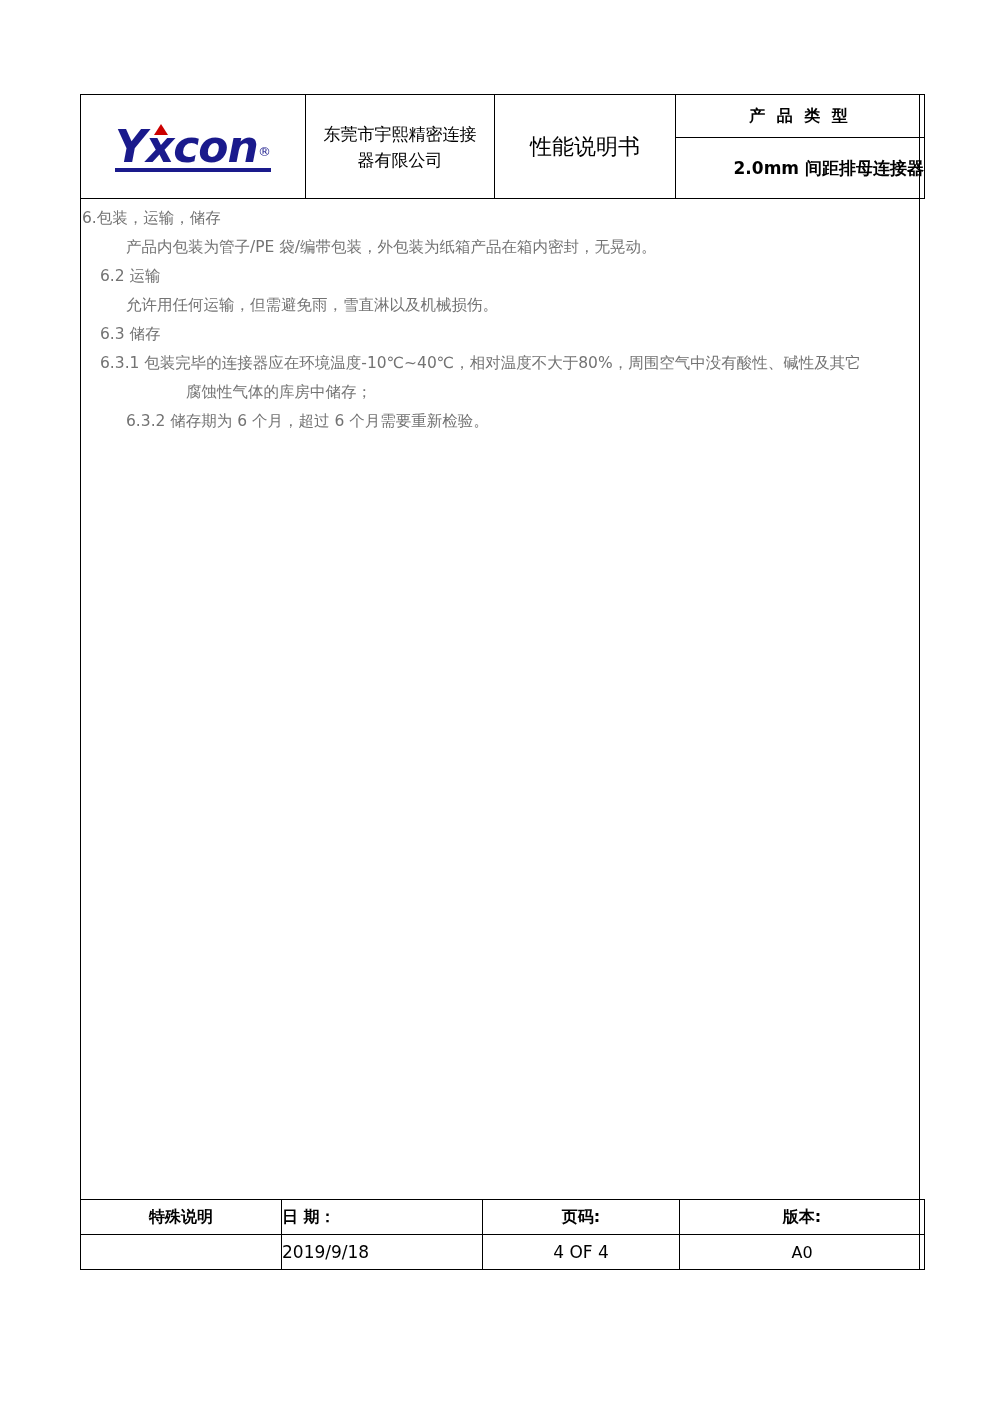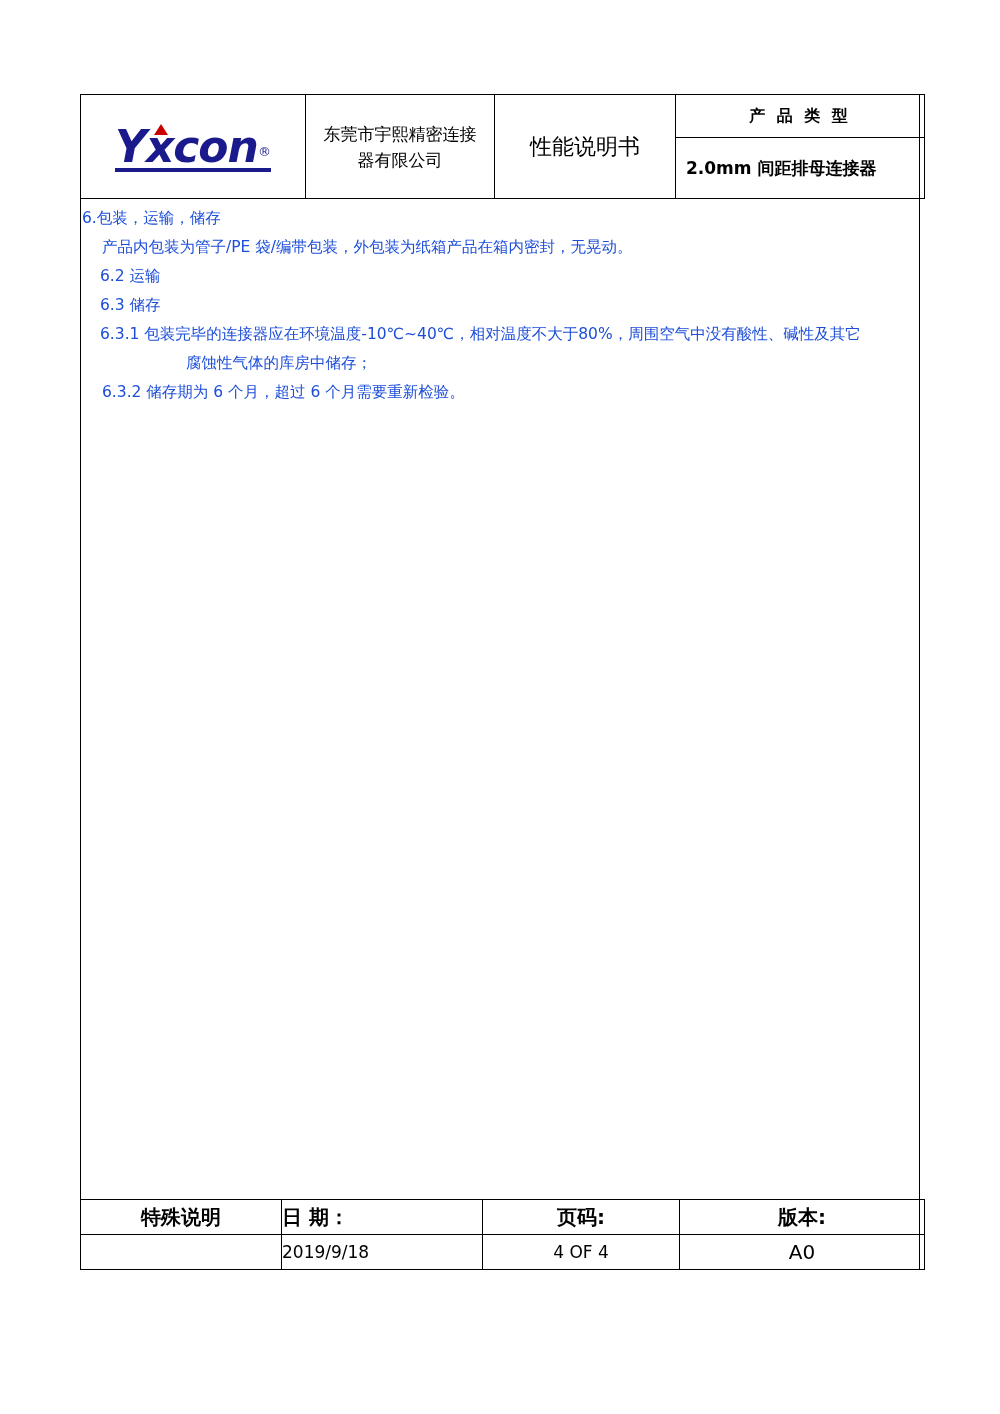"2.0mm 间距排母连接器" .type-value { text-align: left -> right }
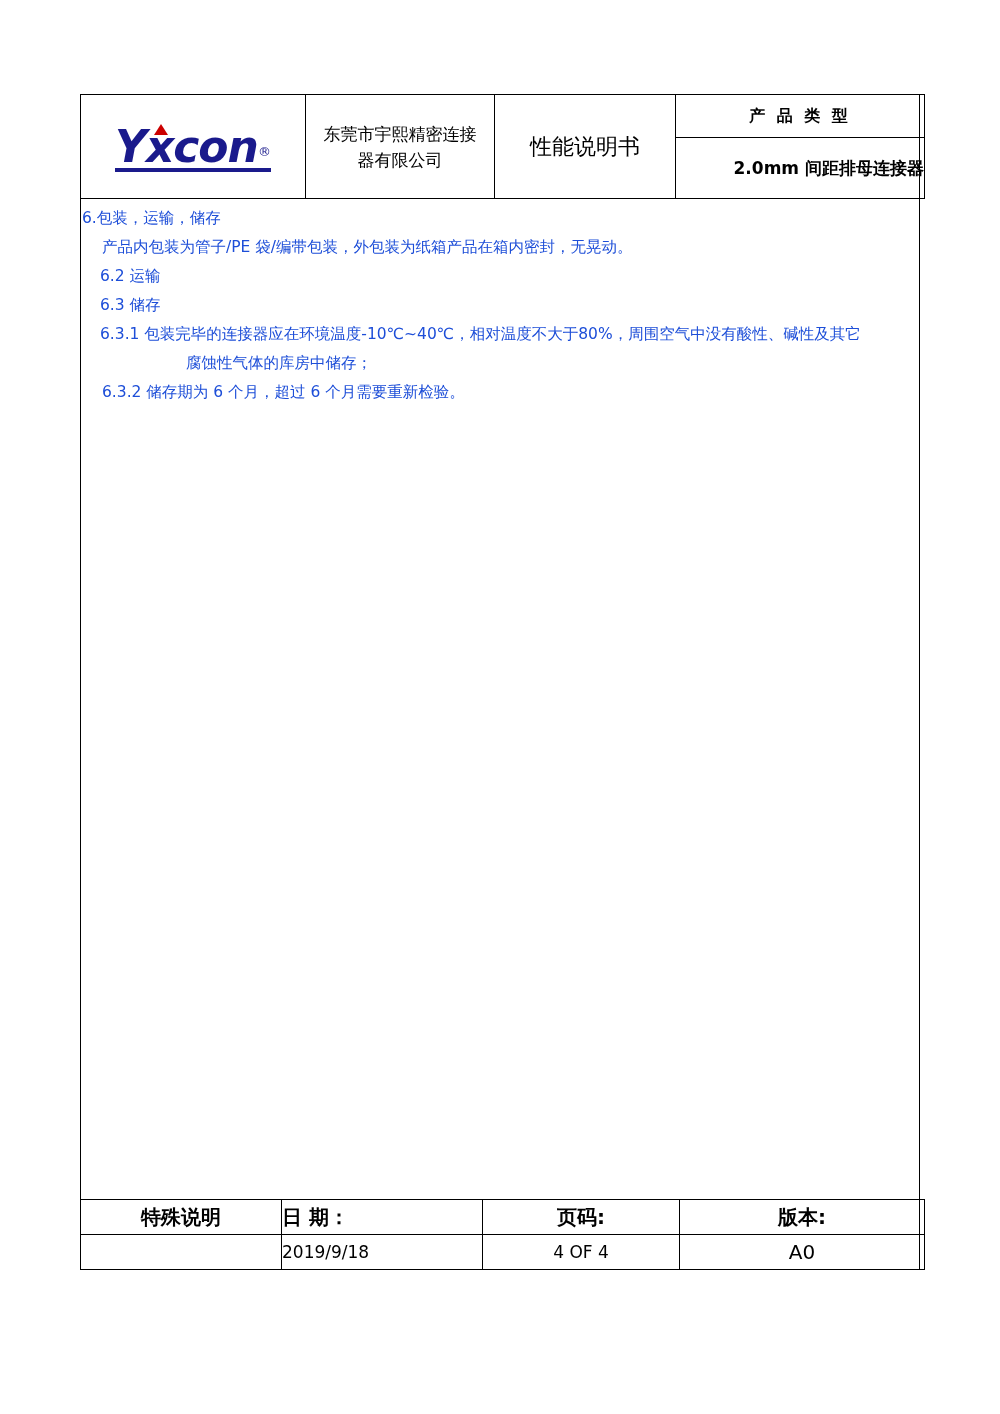"6.包装，运输，储存" .content { color: #1d4ed8 -> #737373 }
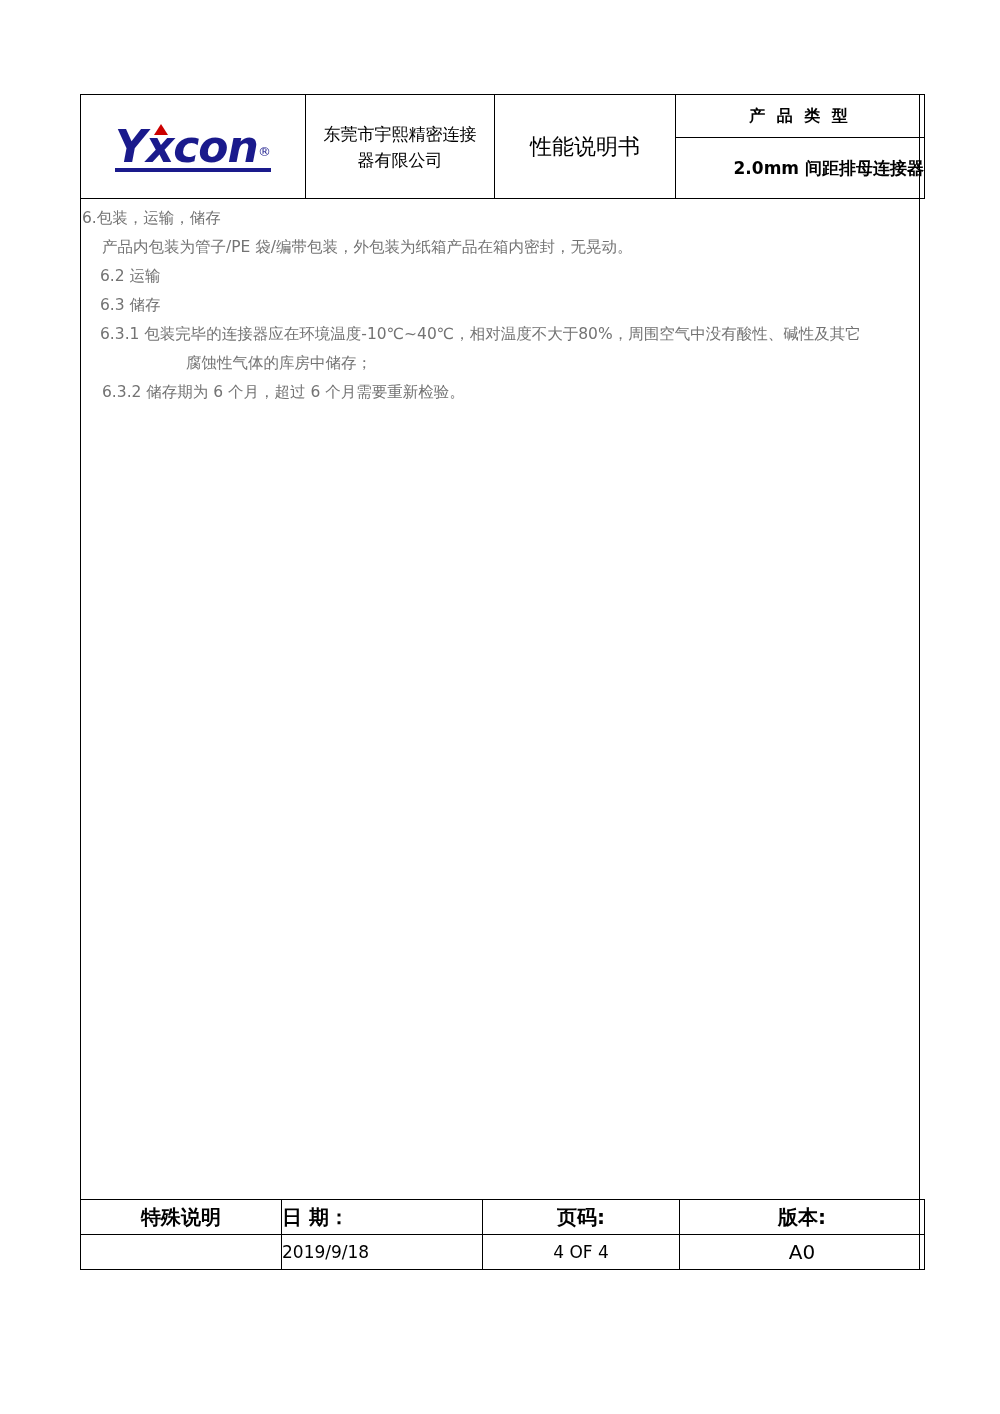"产品内包装为管子/PE 袋/编带包装，外包装为纸箱产品在箱内密封，无晃动。" .lvl2 { padding-left: 20px -> 44px }
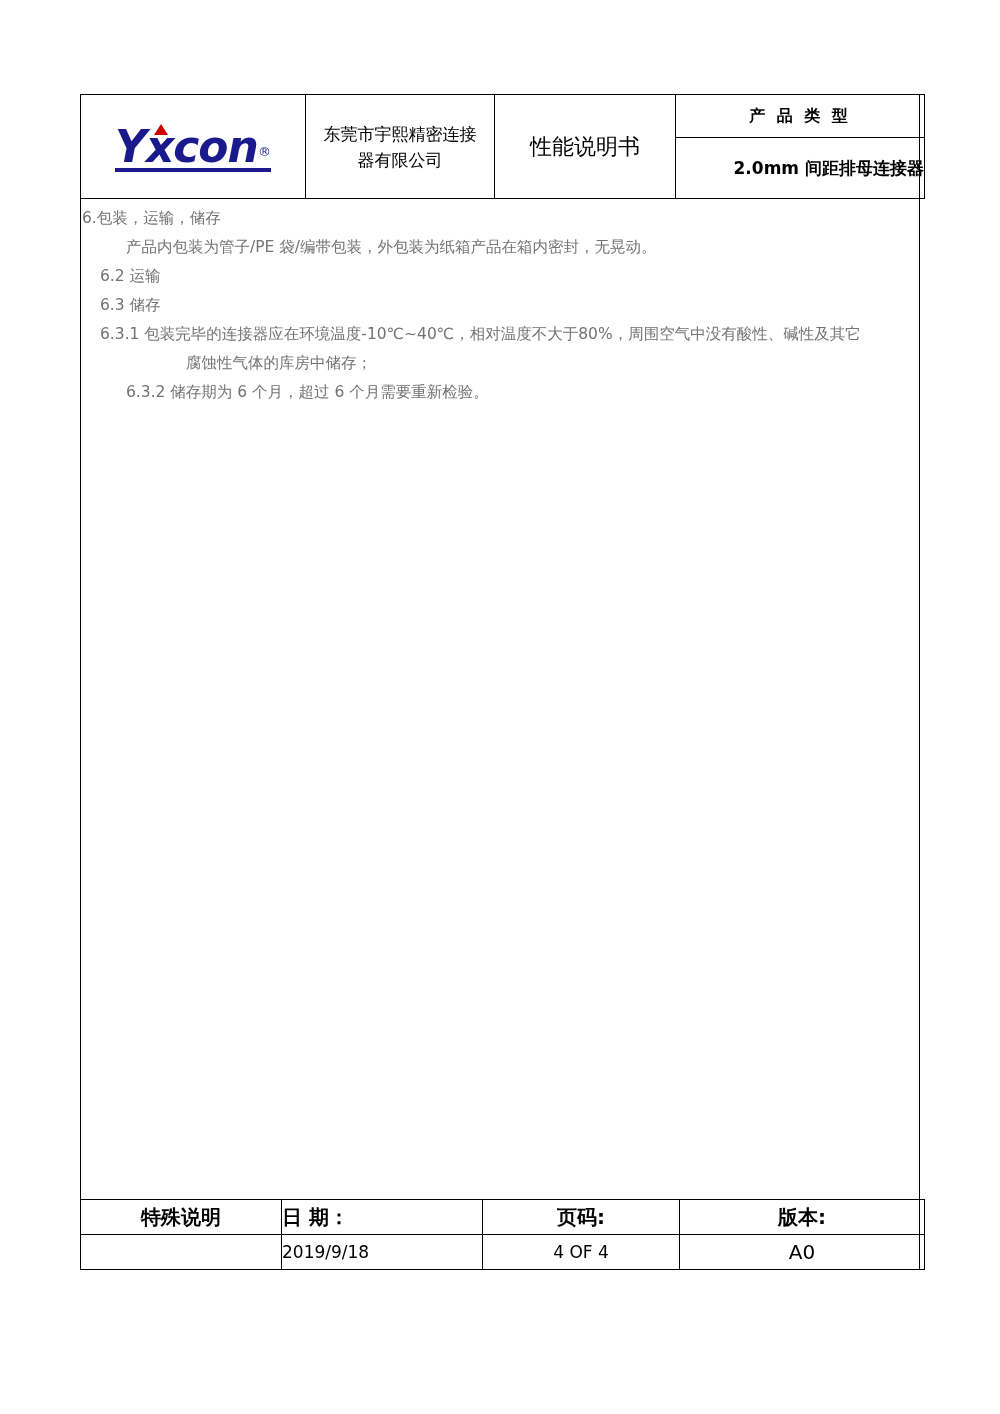"允许用任何运输，但需避免雨，雪直淋以及机械损伤。" div.lvl2 { html: none -> <div>允许用任何运输，但需避免雨，雪直淋以及机械损伤。</div> }
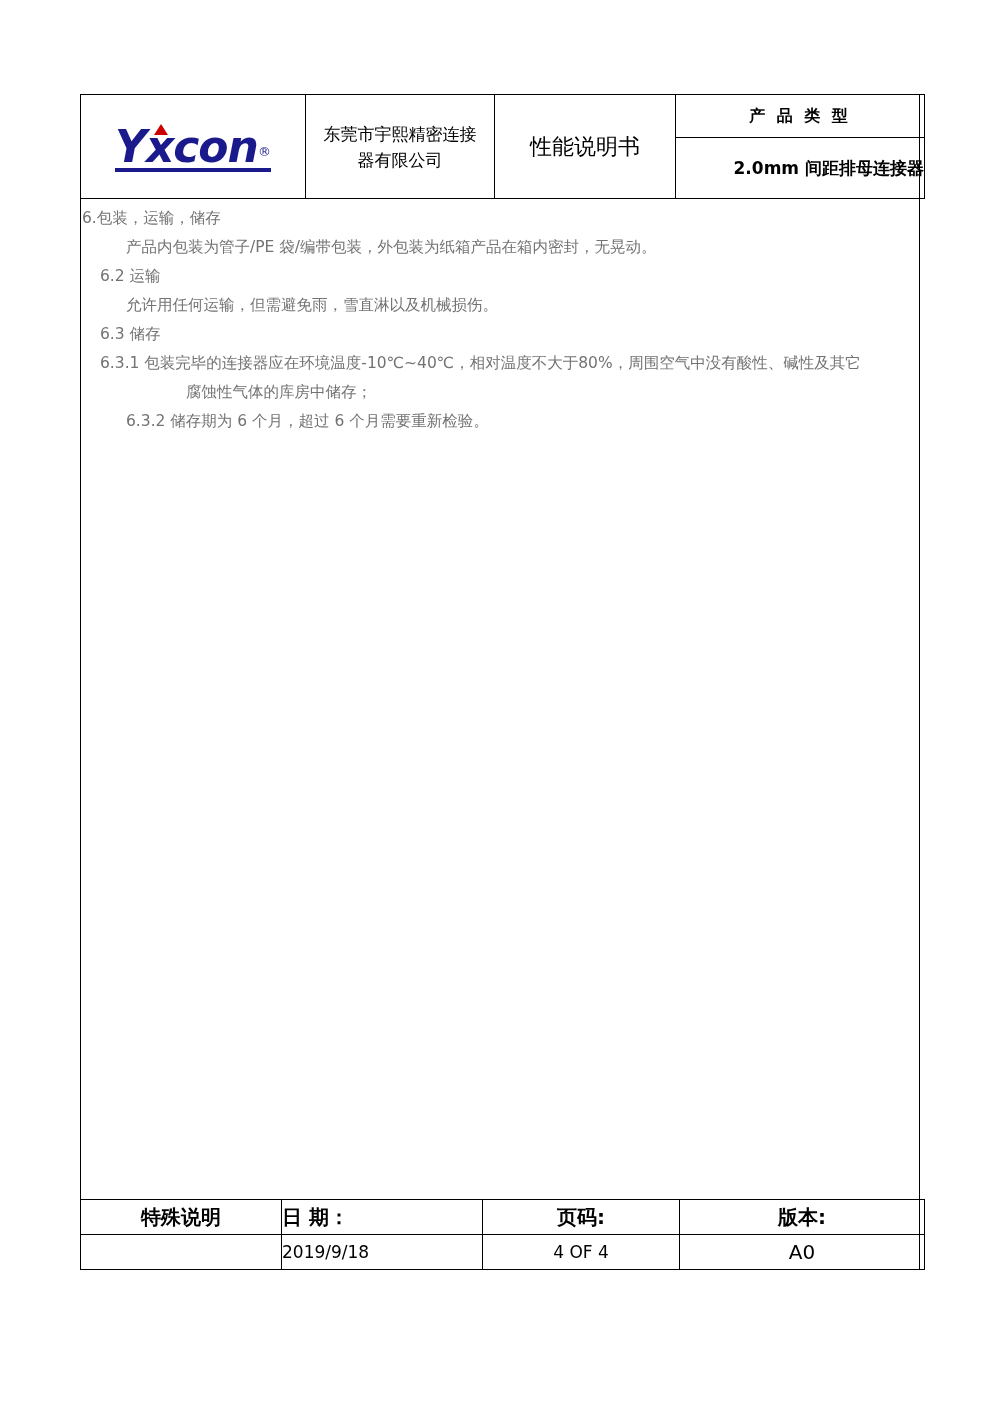"特殊说明" .footer-table td { font-size: 20px -> 16px }
